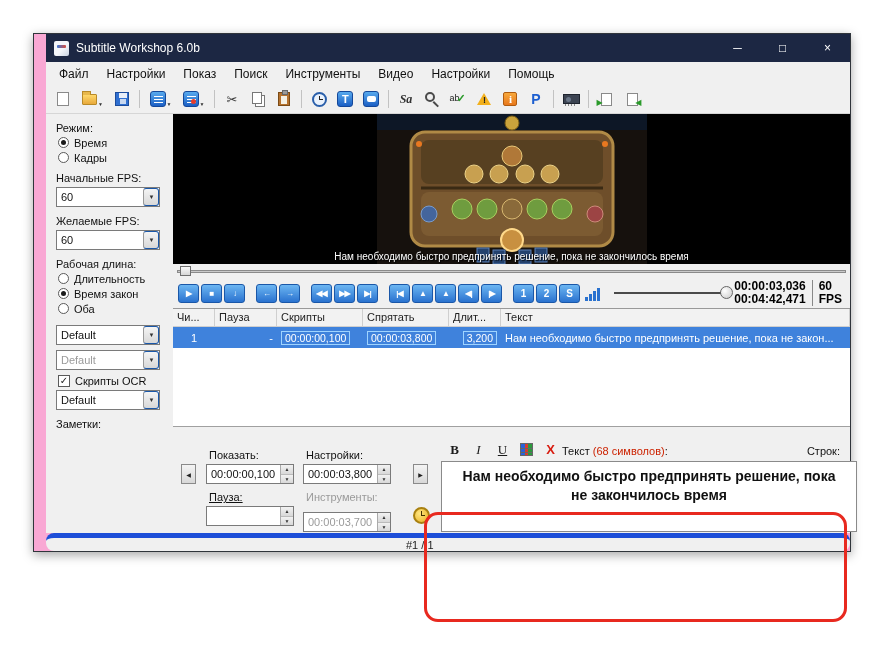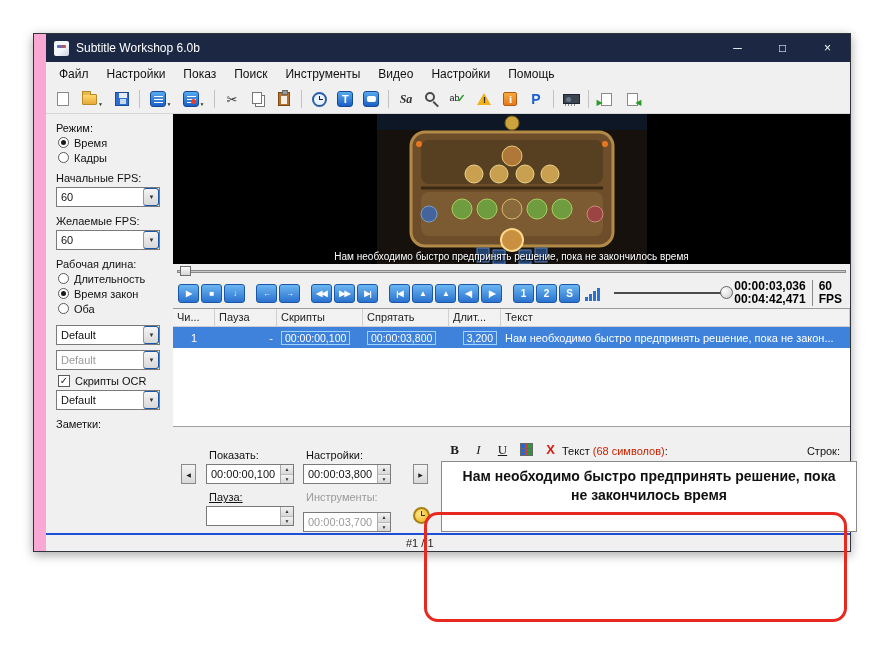"#1 / 1" .statusbar { border-radius: none -> 8px; border-top: 2px solid #1d4ed8 -> 5px solid #1d4ed8 }
